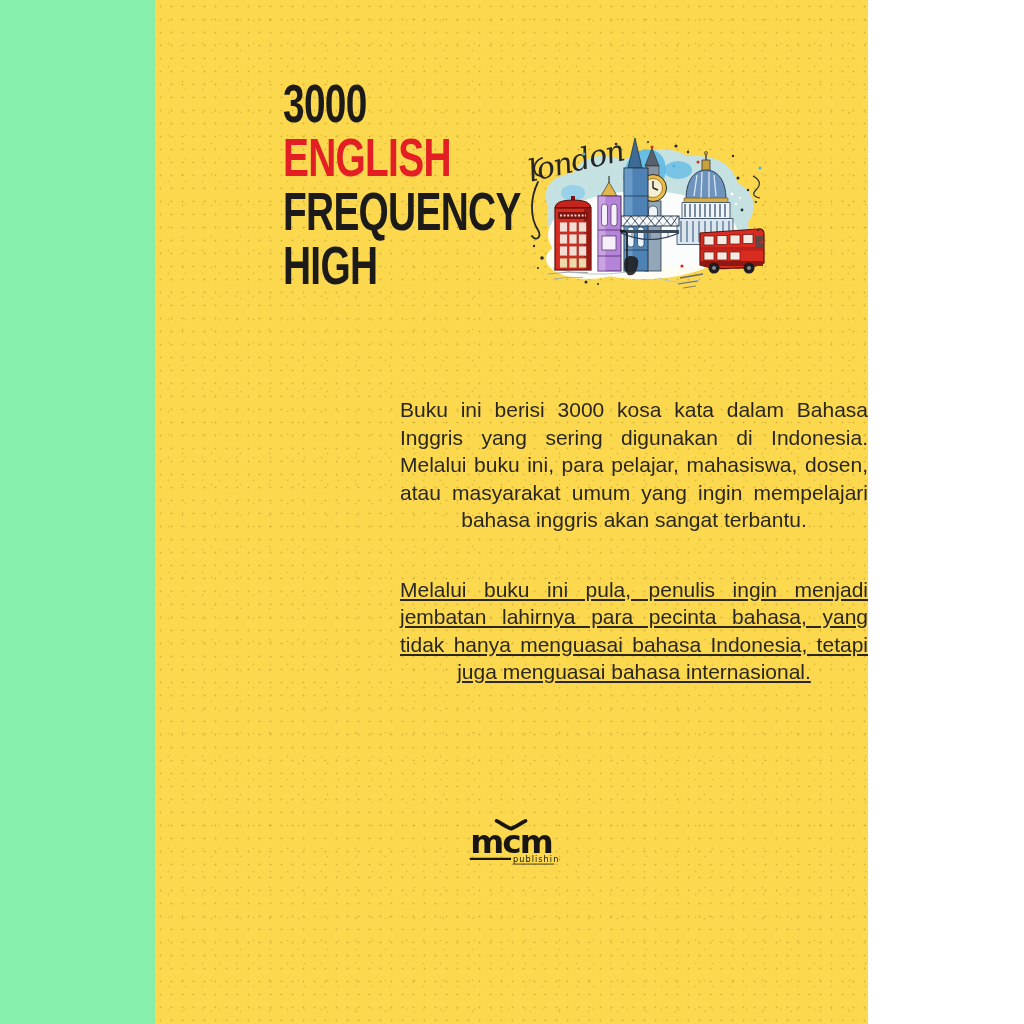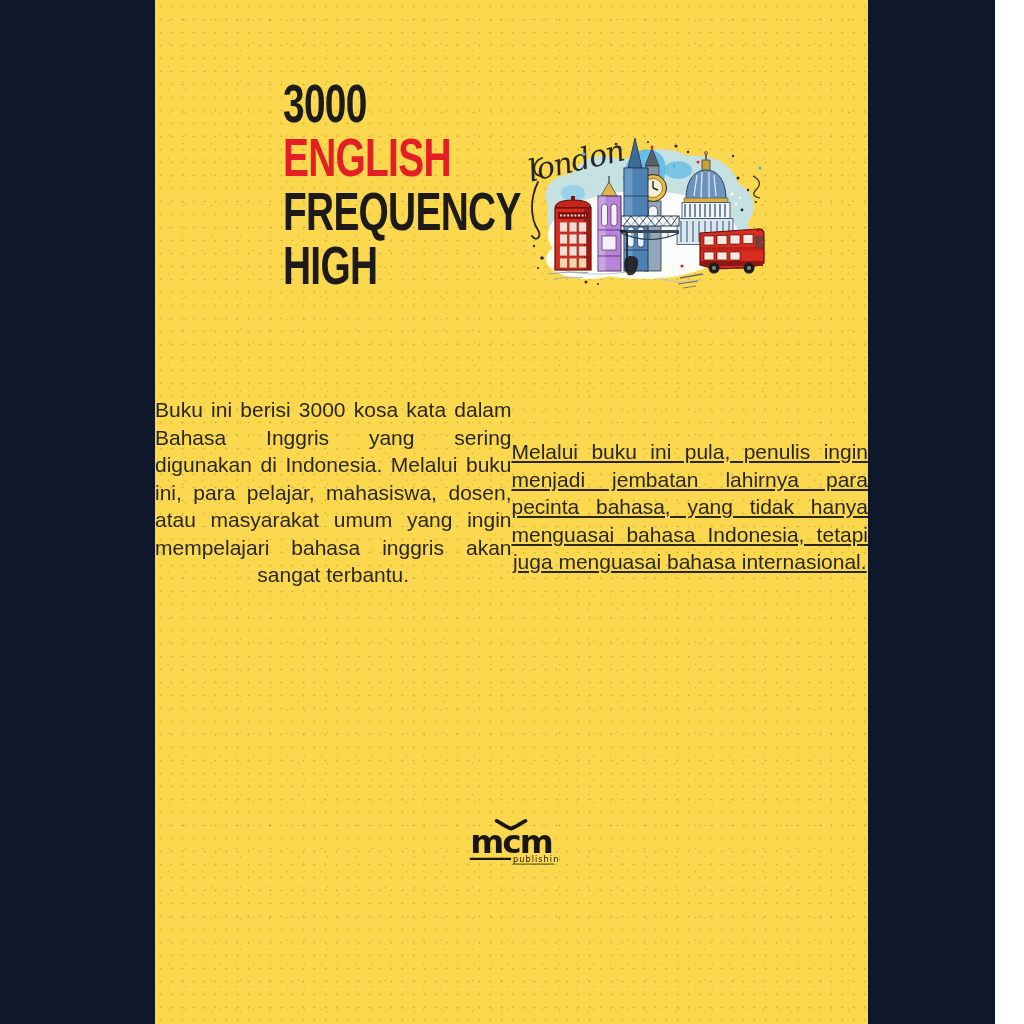"3000" .page { background: #0f172a -> #86efac; width: 995px -> 868px }
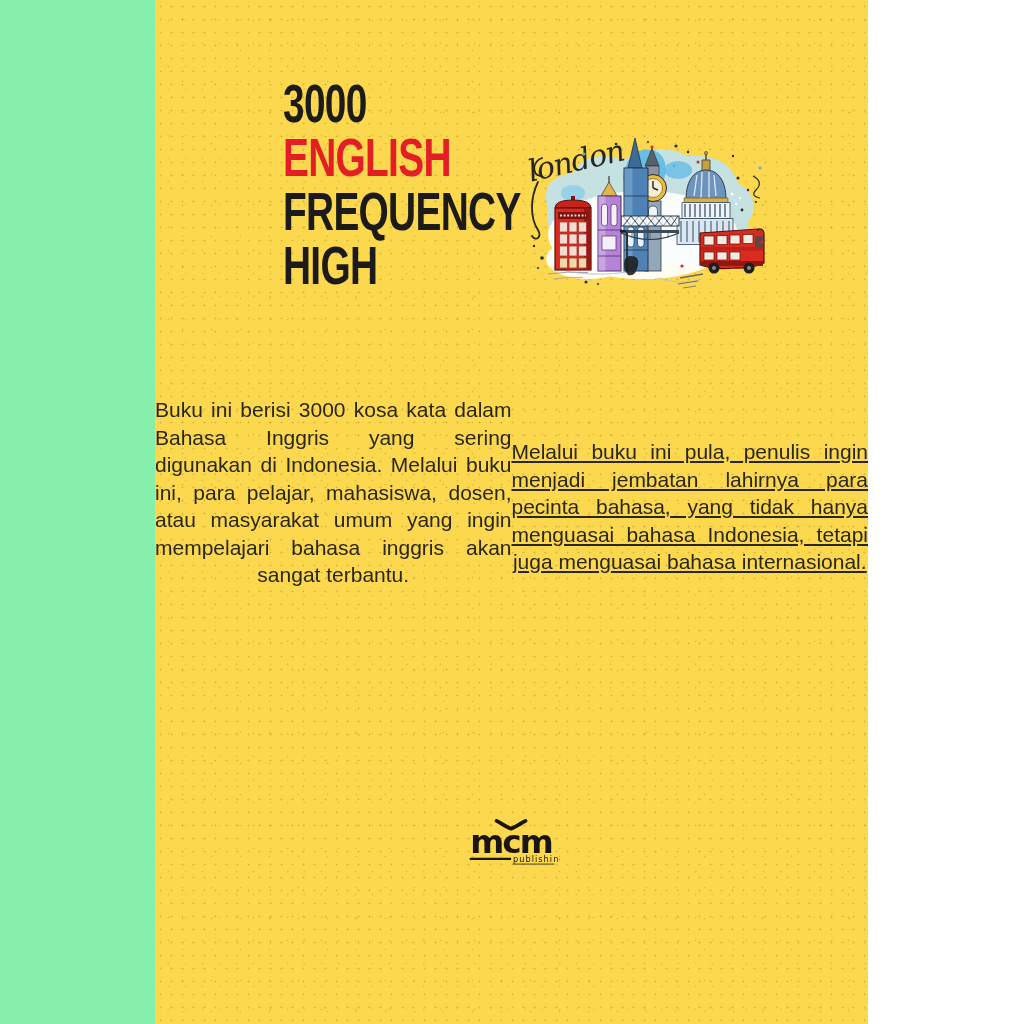"Buku ini berisi 3000 kosa" .text-col { align-items: flex-start -> flex-end; flex-direction: row -> column }
